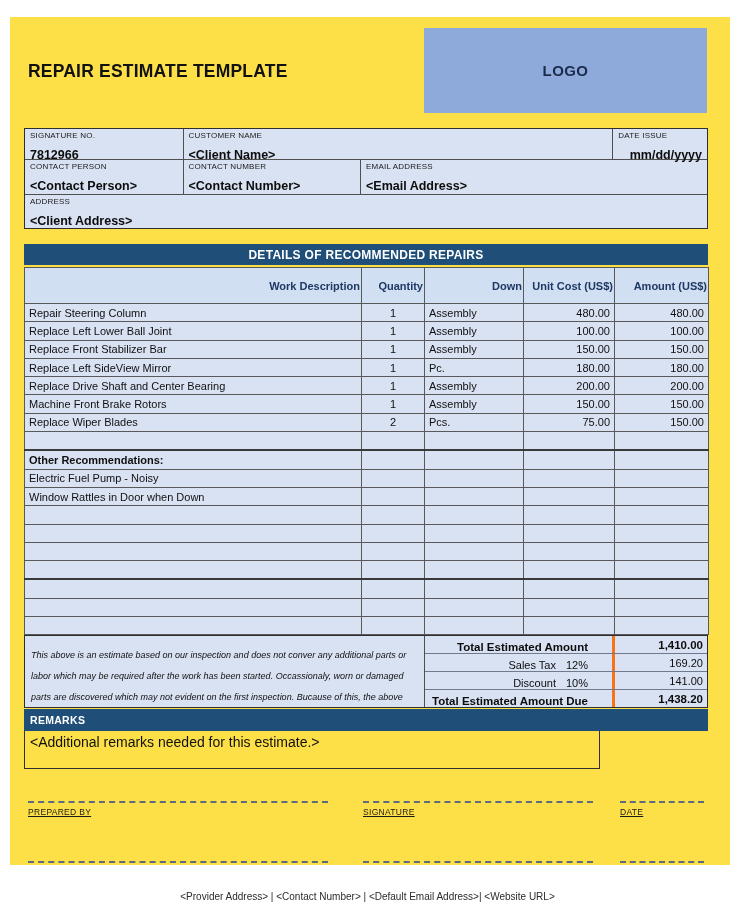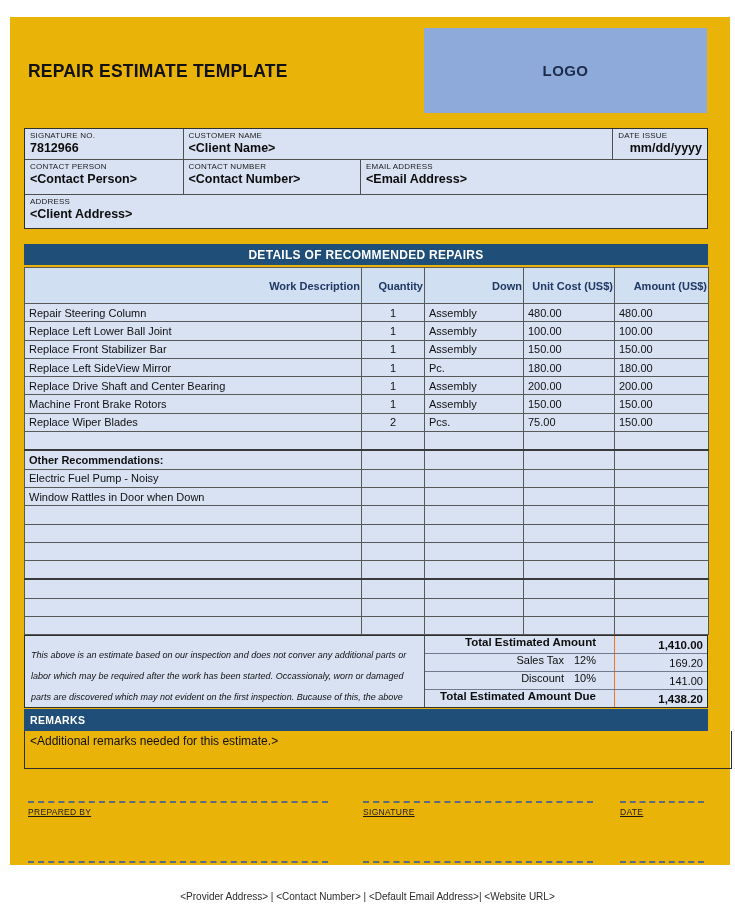"REPAIR ESTIMATE TEMPLATE" .panel { background: #eab308 -> #fde047 }
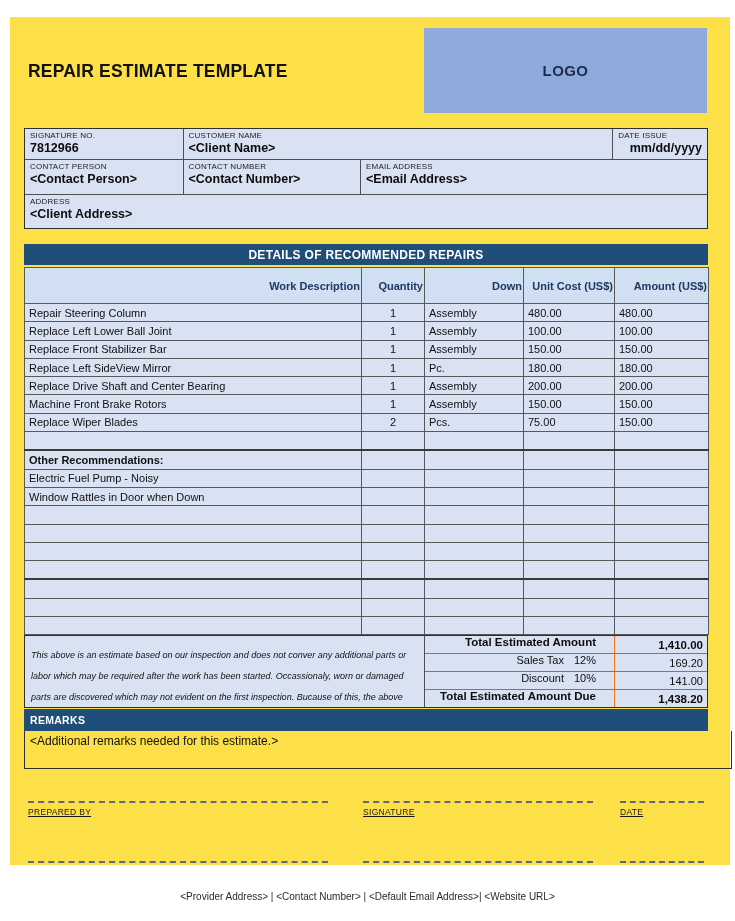"7812966" .ival { margin-top: 1px -> 8px }
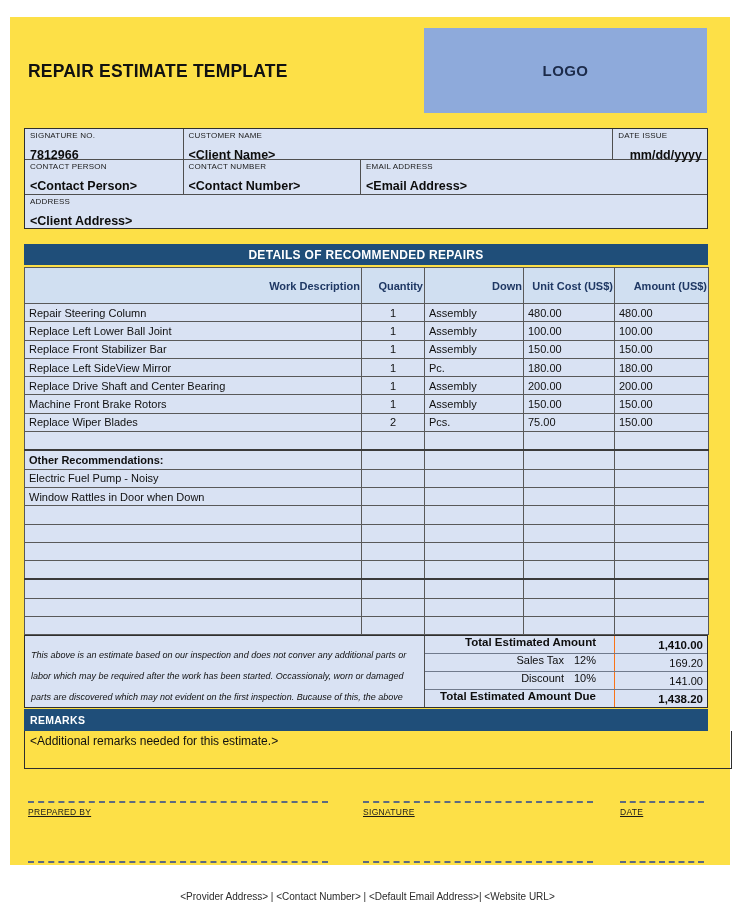"480.00" .repairs td.col-cost,.repairs td.col-amount { text-align: none -> right }
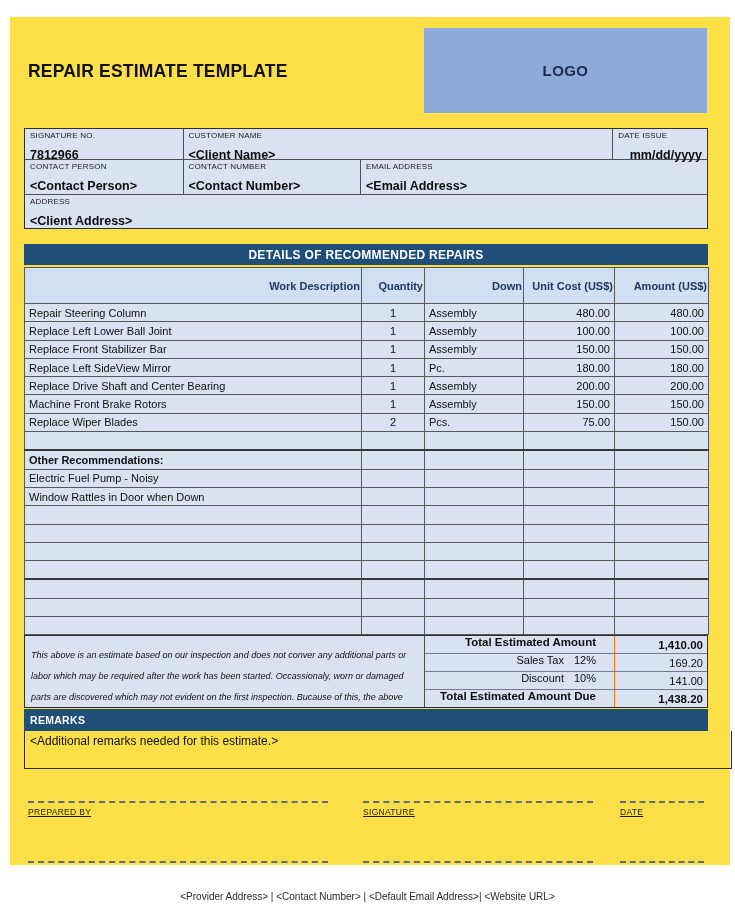"Total Estimated Amount" .tlabel { align-items: flex-start -> flex-end; border-right: 1px solid #f97316 -> 3px solid #f97316; padding-right: 18px -> 24px }
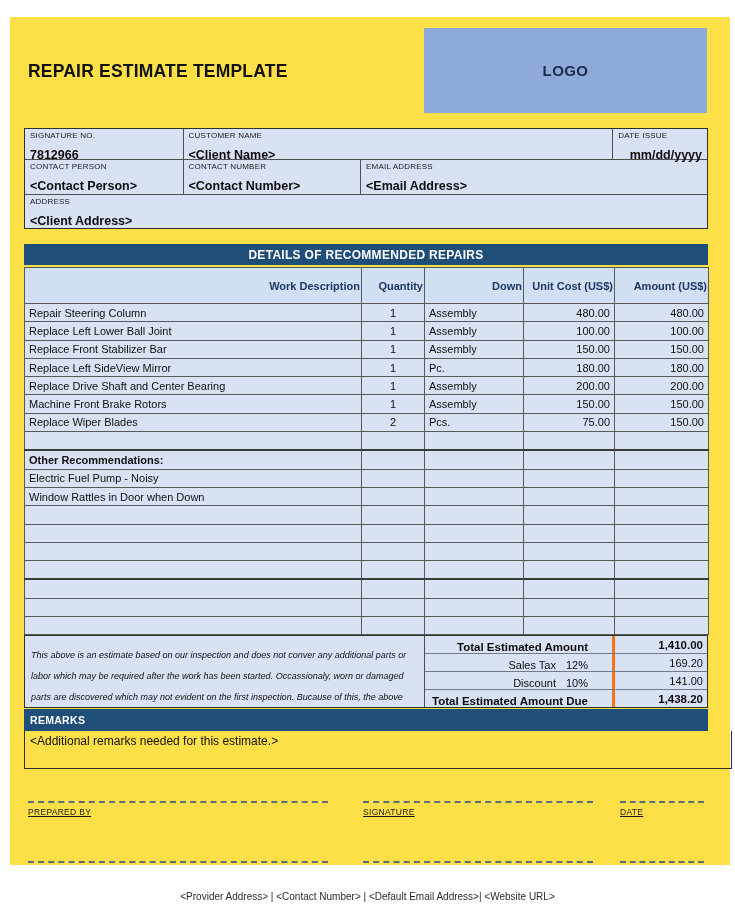"<Additional remarks needed for this" .remarks-box { font-size: 12px -> 14px; width: 708px -> 576px }
